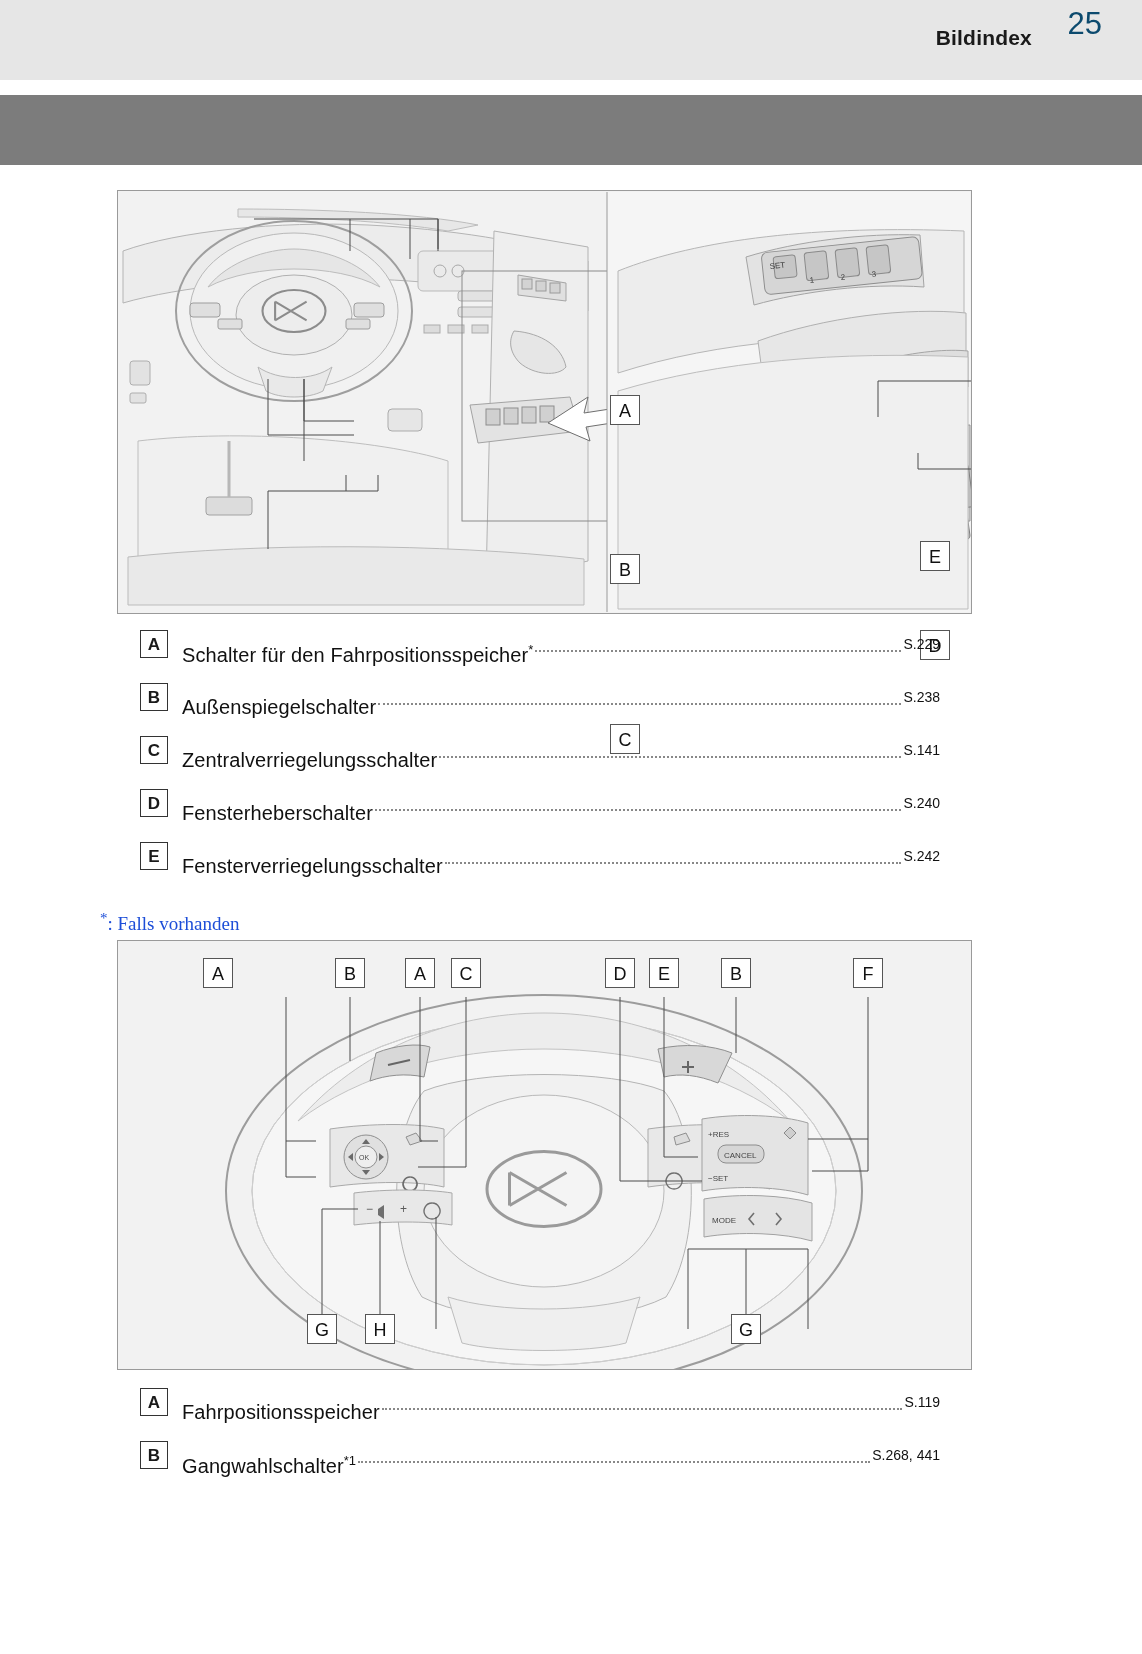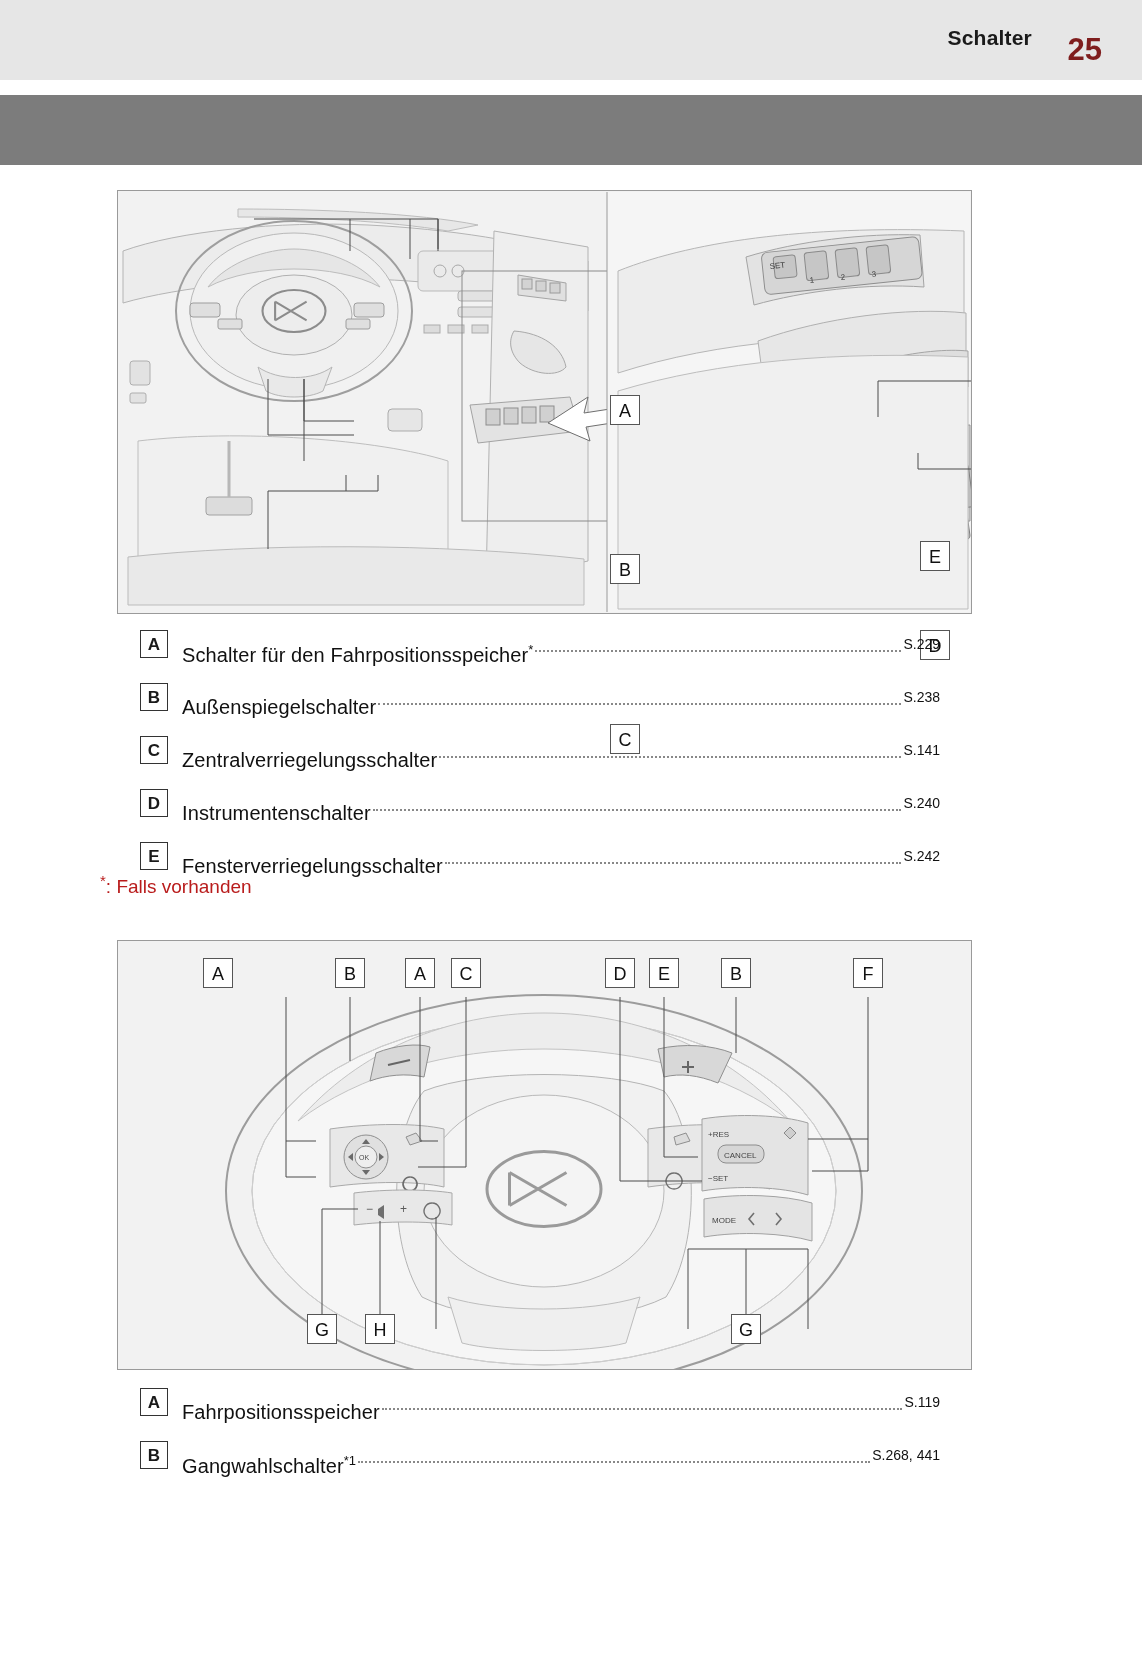"Schalter" div.header-title { text: Schalter -> Bildindex }
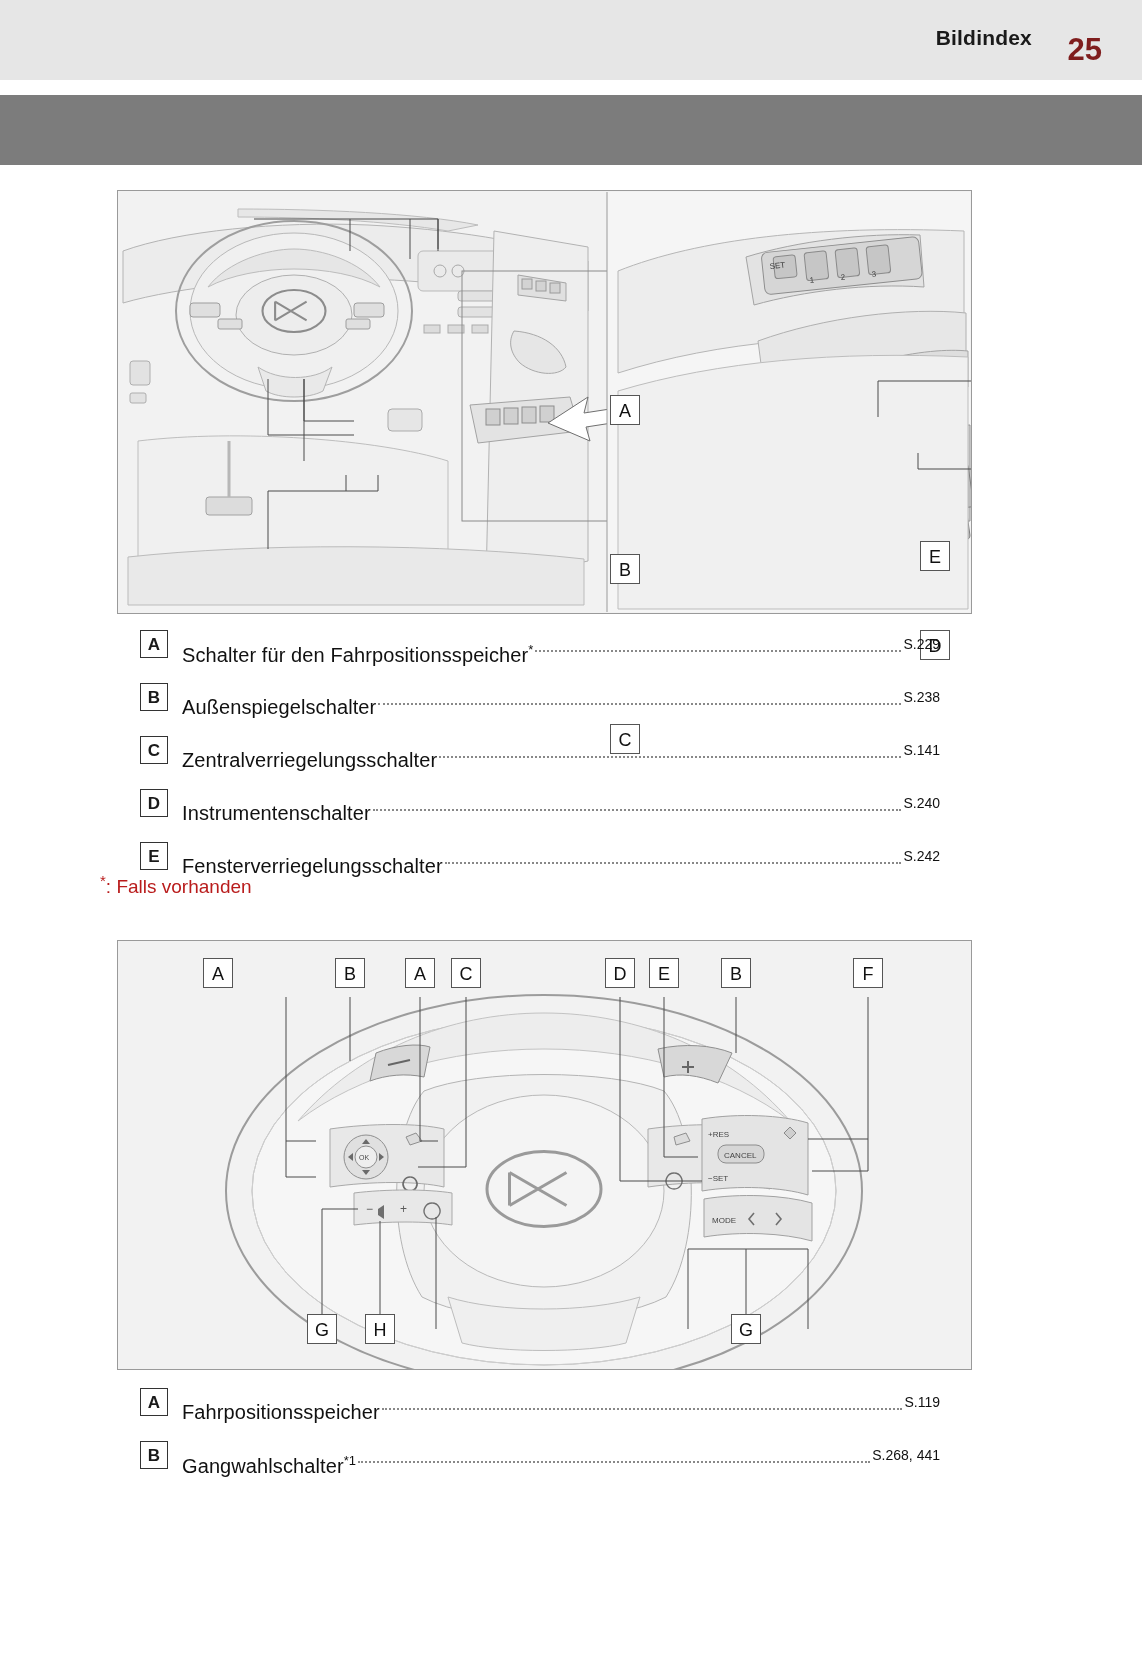"25" .header-page { color: #7f1d1d -> #0c4a6e; font-weight: 700 -> 400; top: 32px -> 6px }
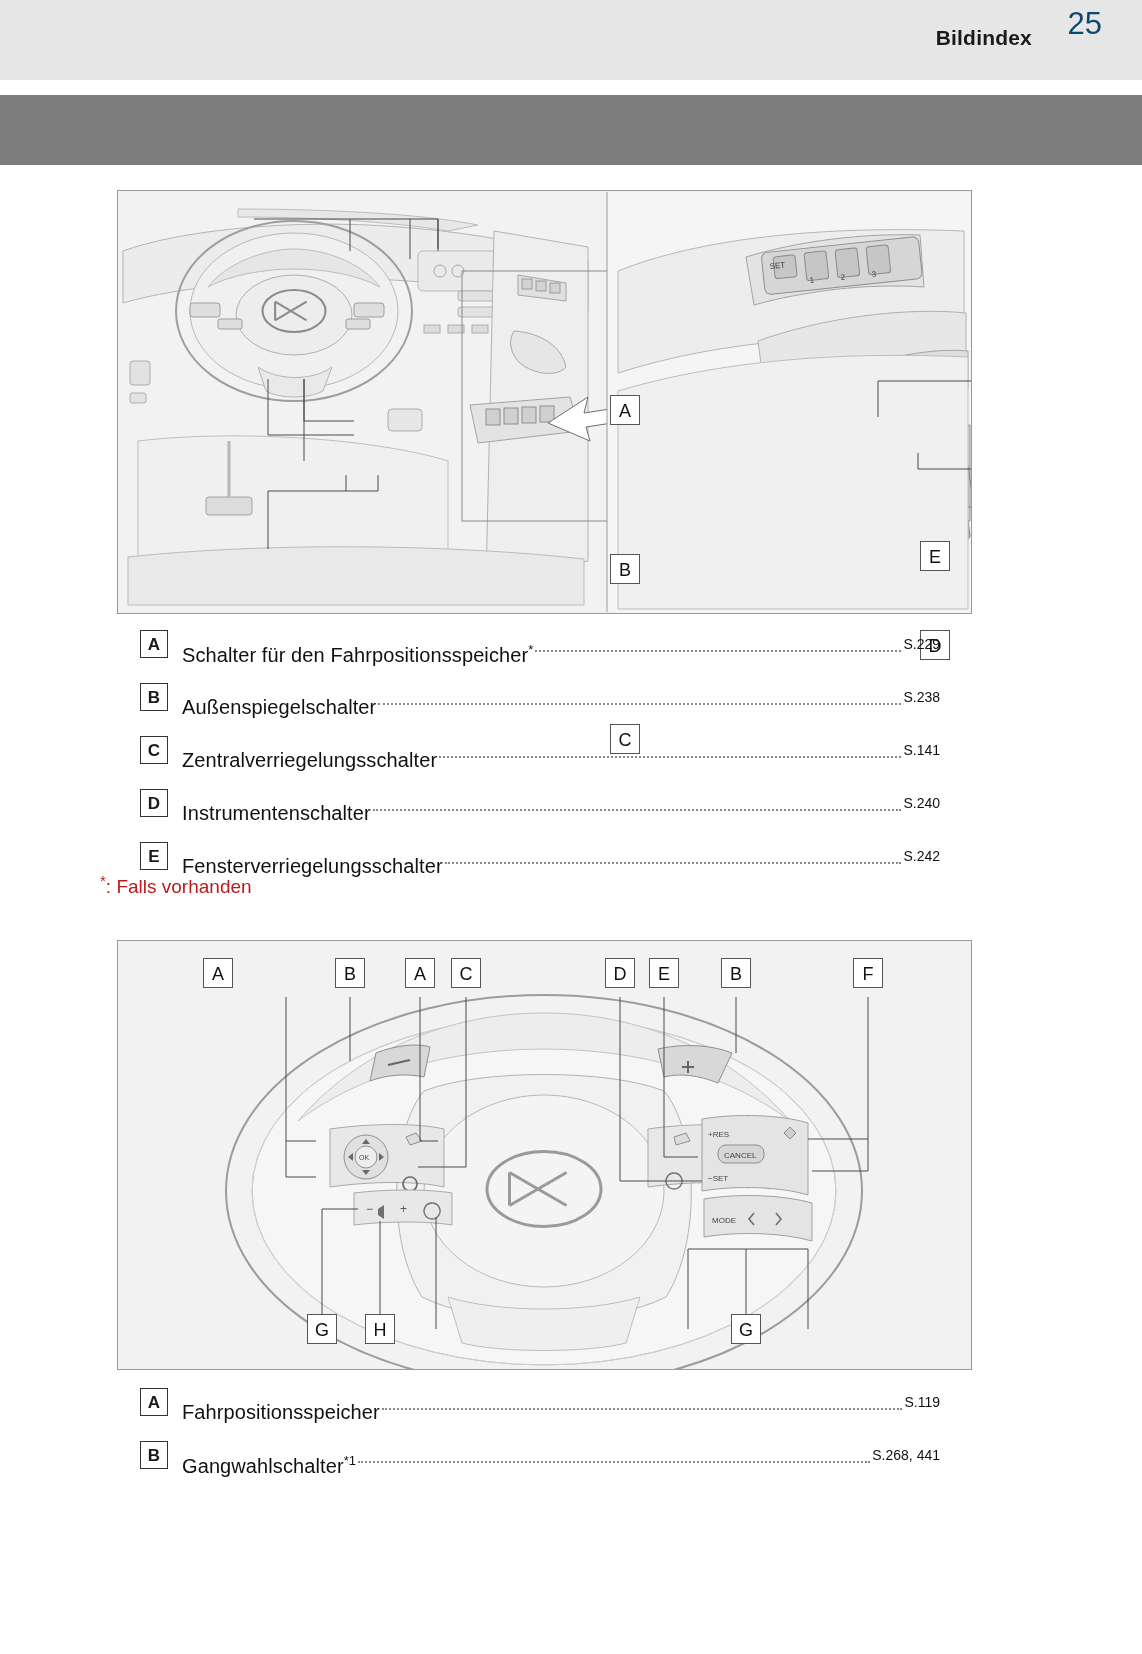"Instrumentenschalter" div.label { text: Instrumentenschalter -> Fensterheberschalter }
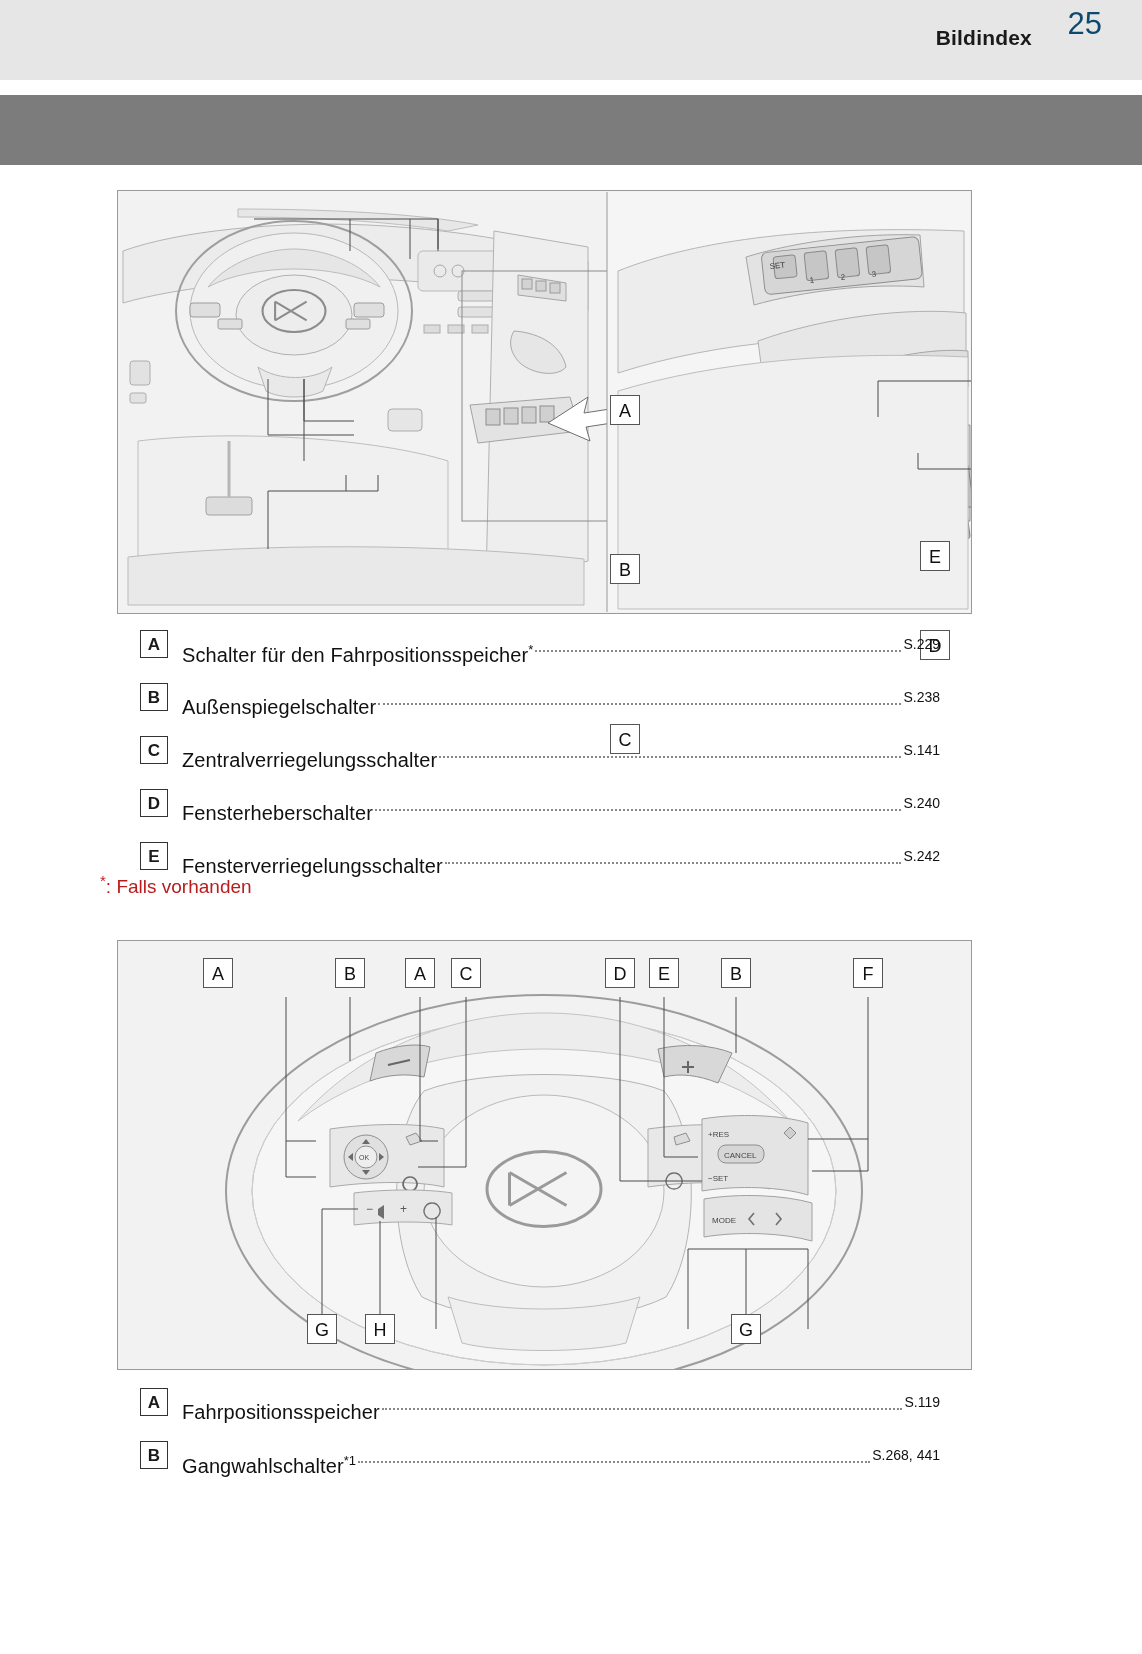"*: Falls vorhanden" .footnote { color: #b91c1c -> #1d4ed8; font-family: none -> Liberation Serif, serif; top: 872px -> 910px }
